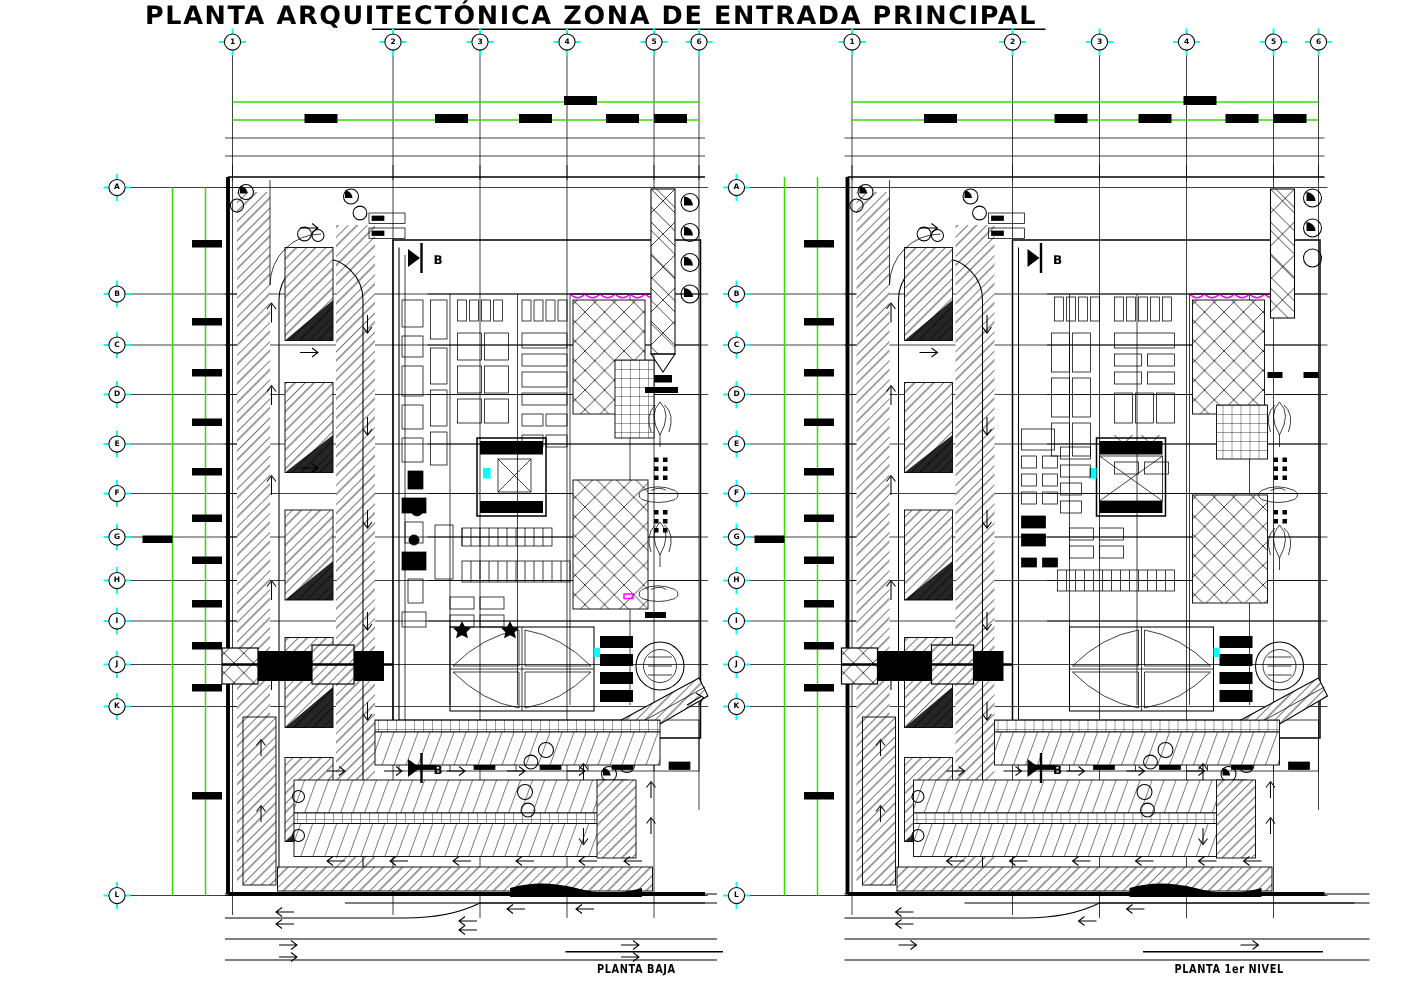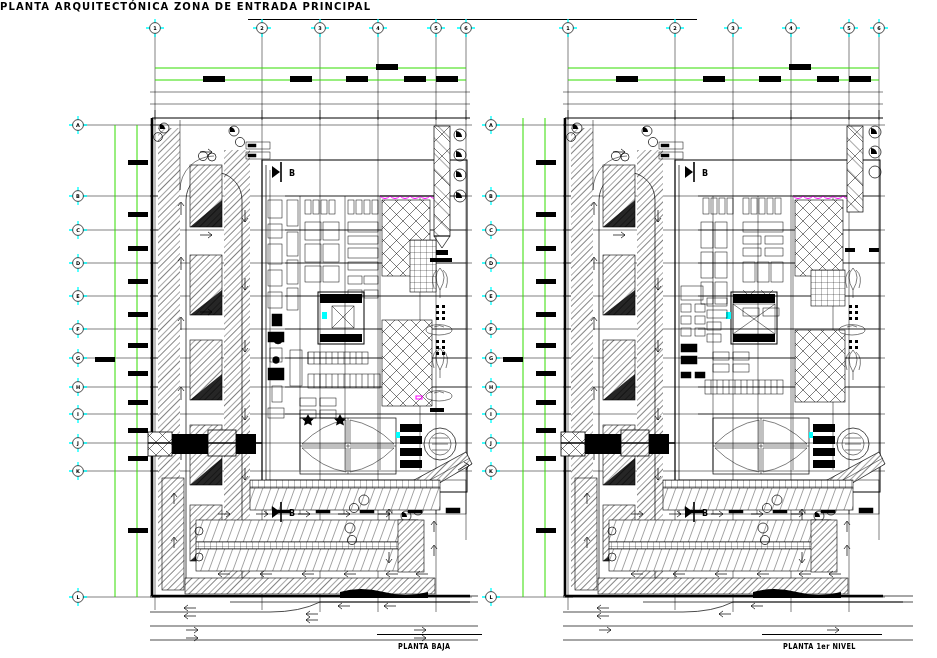"PLANTA ARQUITECTÓNICA ZONA DE ENTRADA" #title { font-size: 10px -> 17px; text-align: left -> center }
